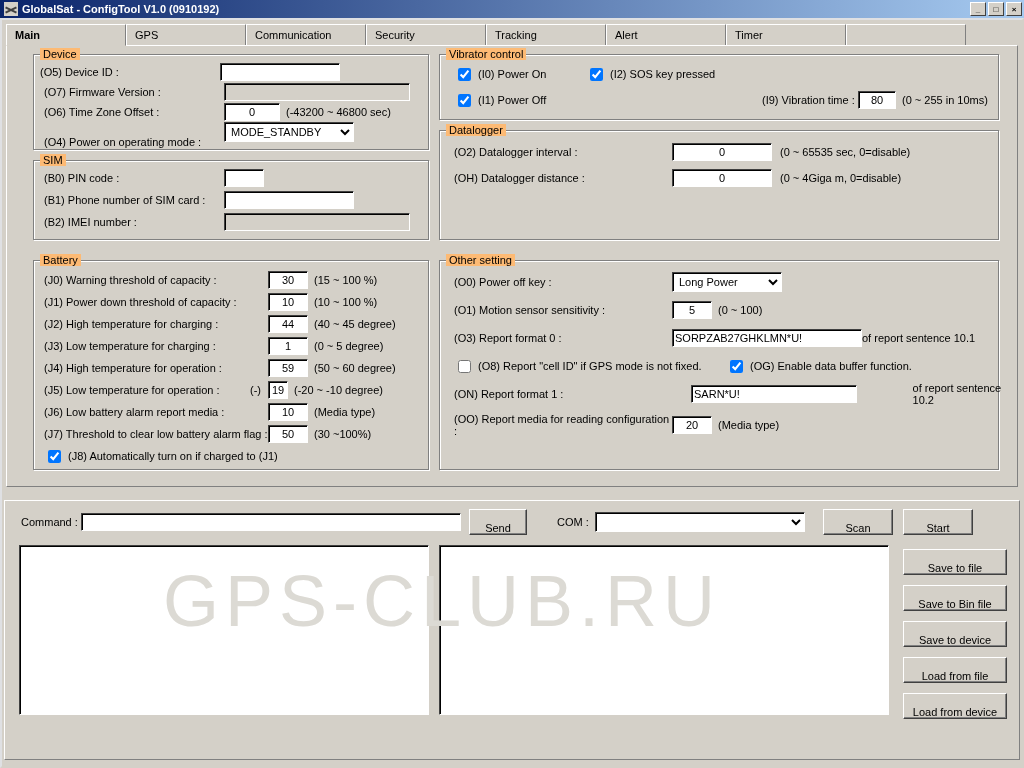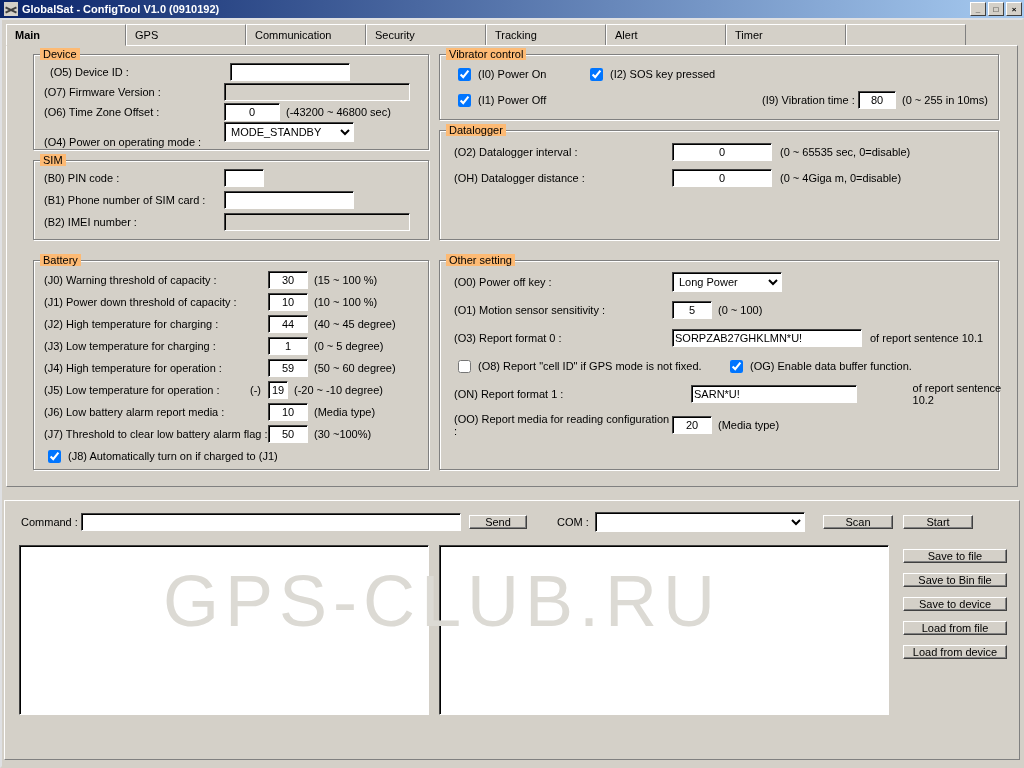"(O5) Device ID :" div.row { left: 16px -> 6px }
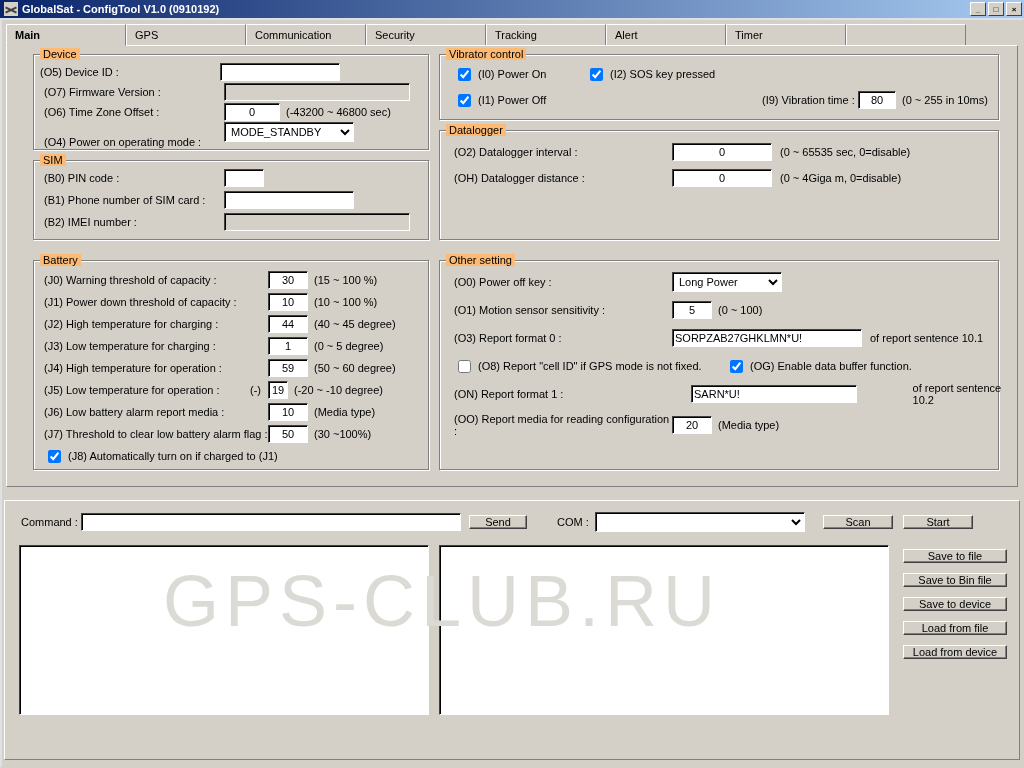"of report sentence 10.1" span { margin-left: 8px -> none }
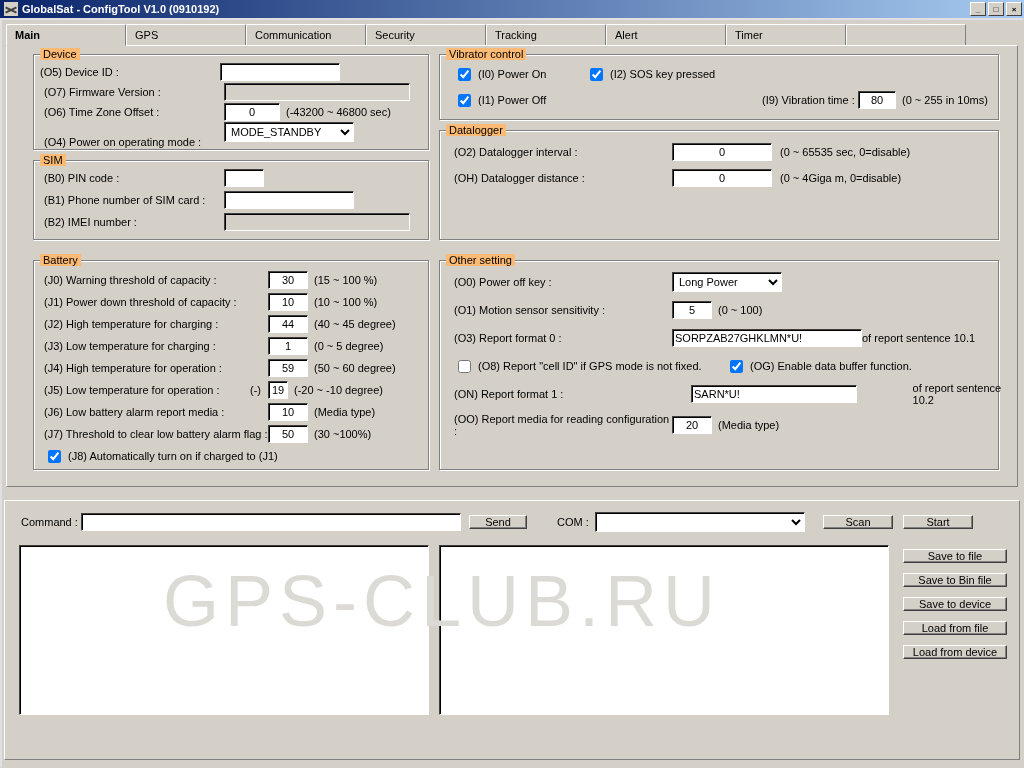"Send" button.btn { padding: 0 6px -> 12px 6px }
